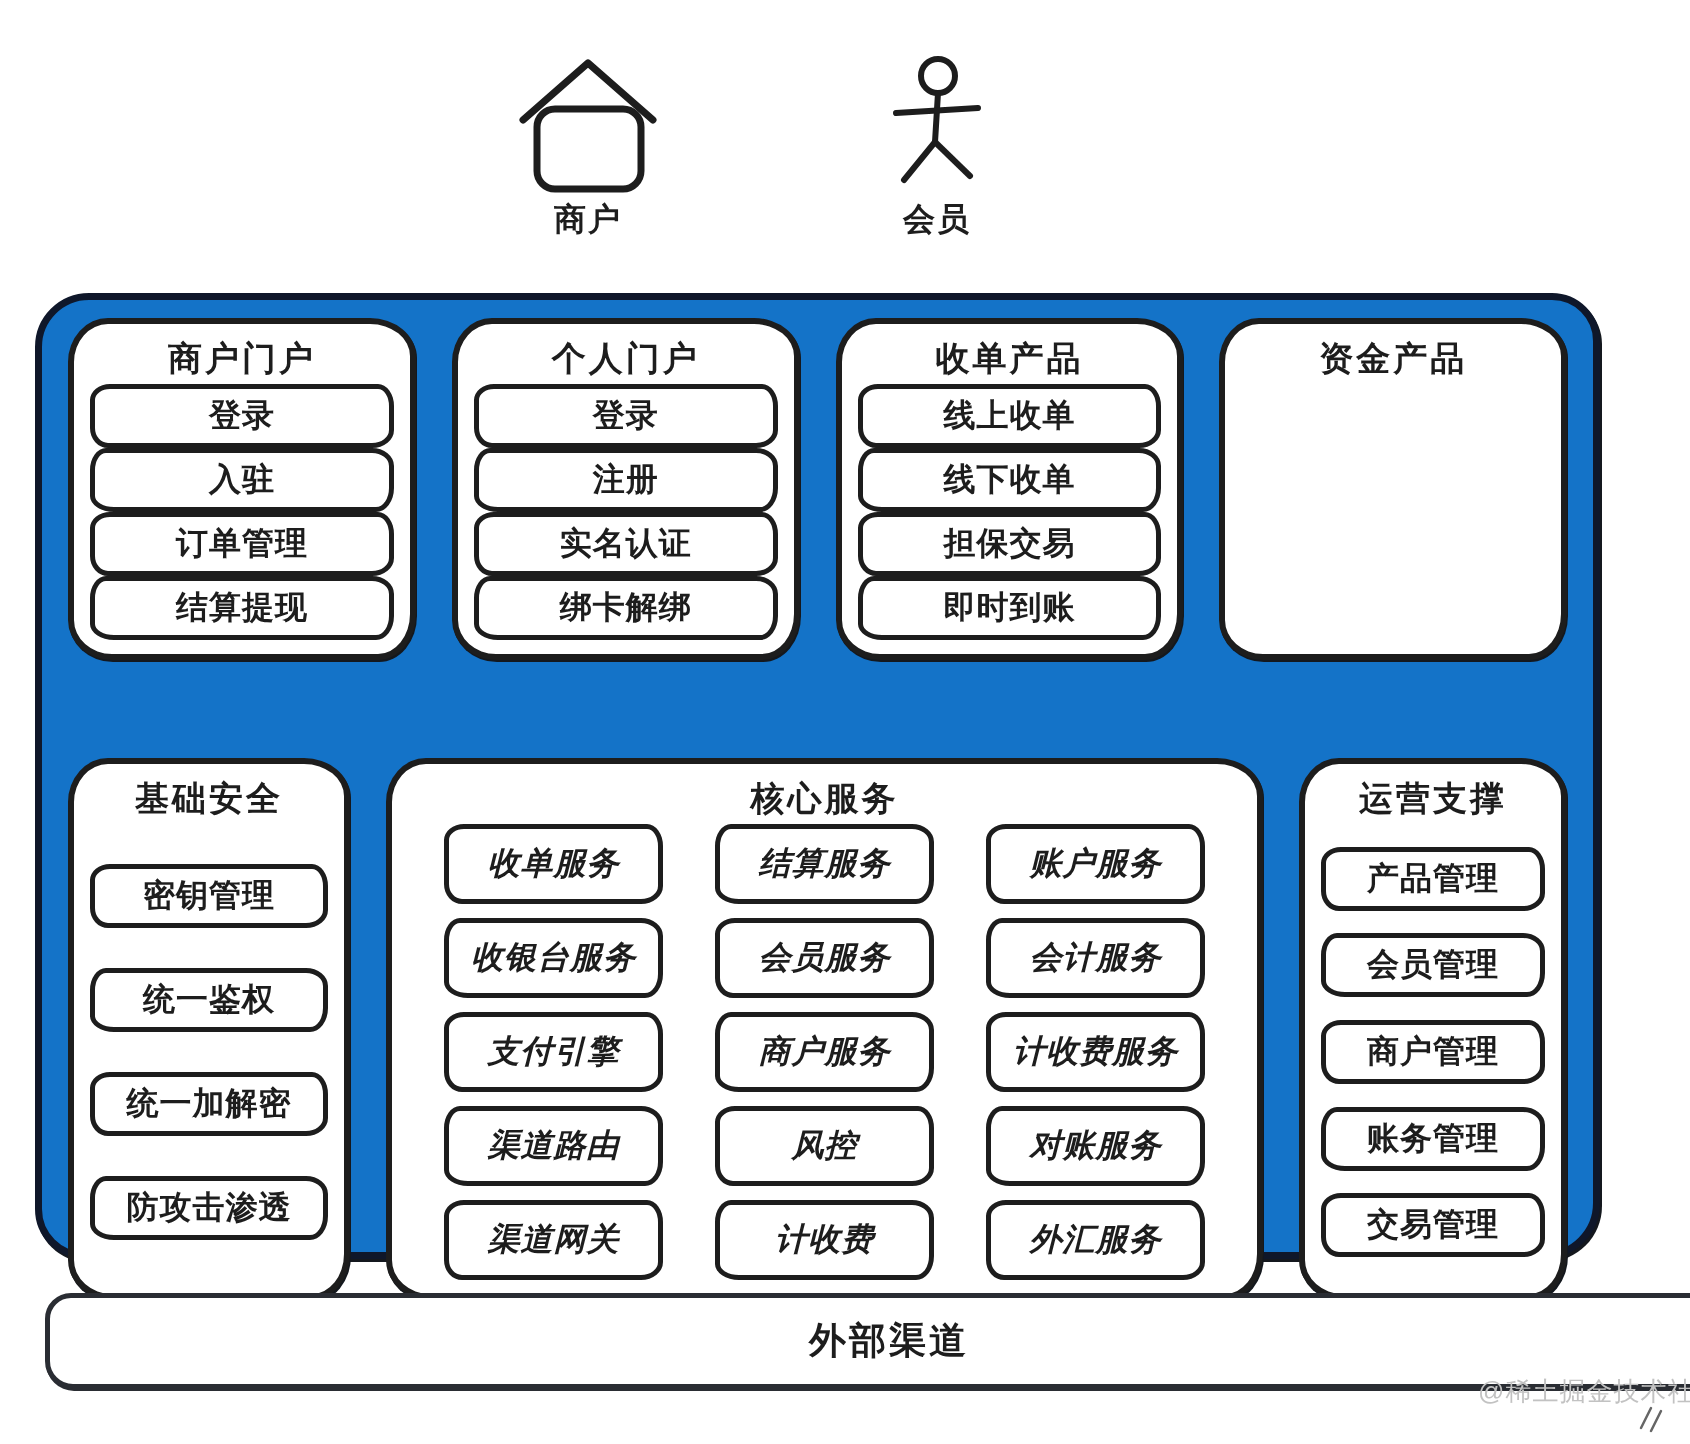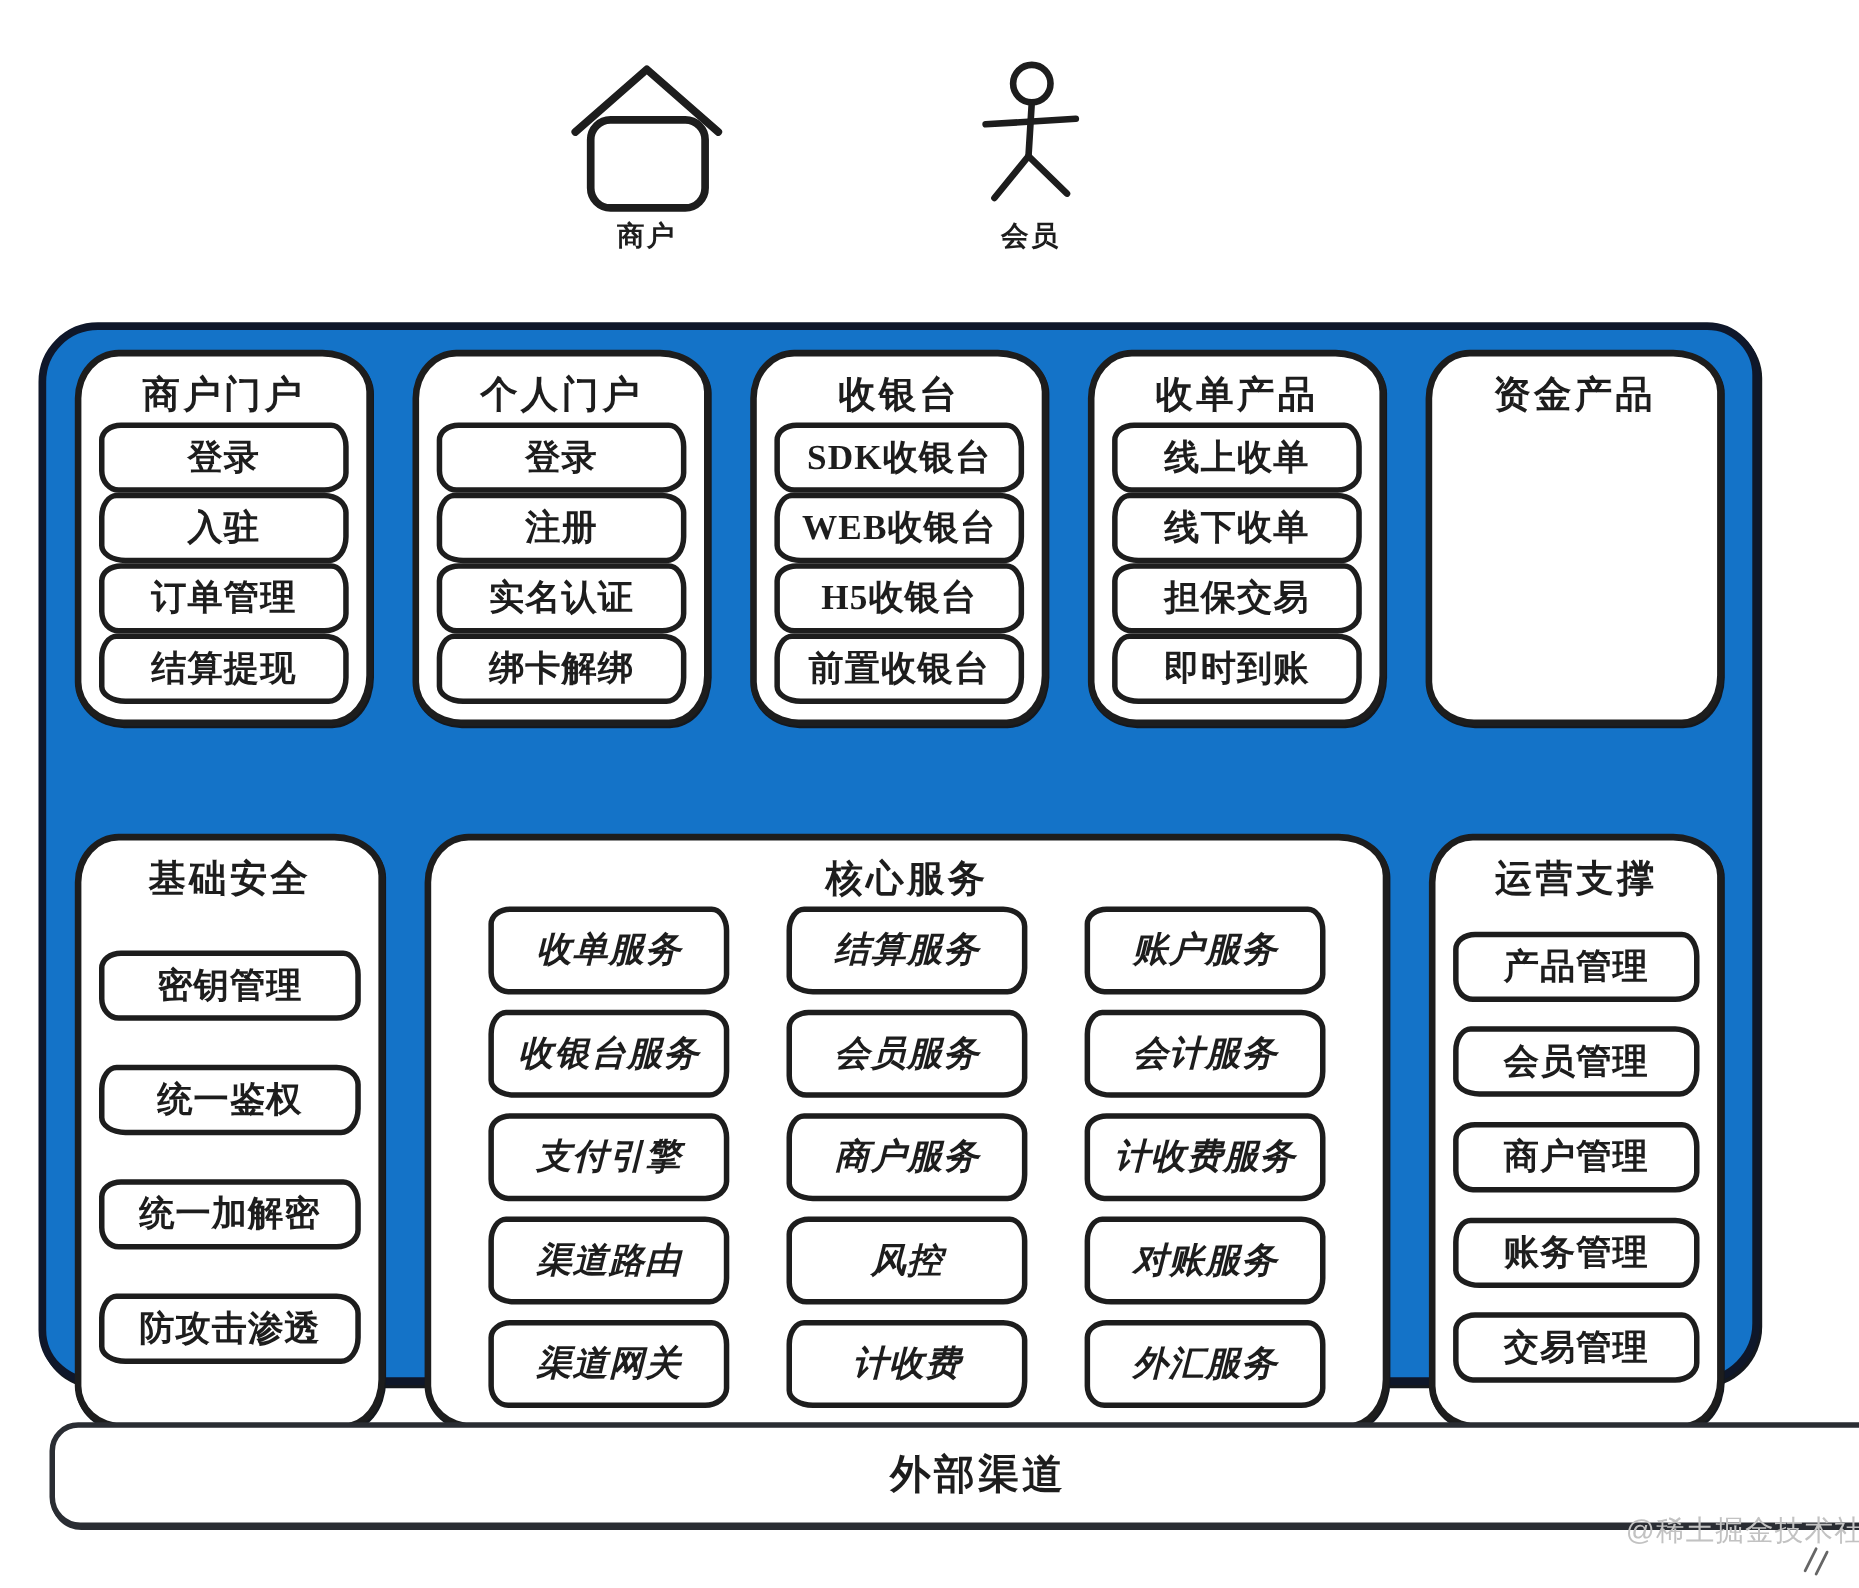"商户" .actor-label { font-size: 25px -> 32px }
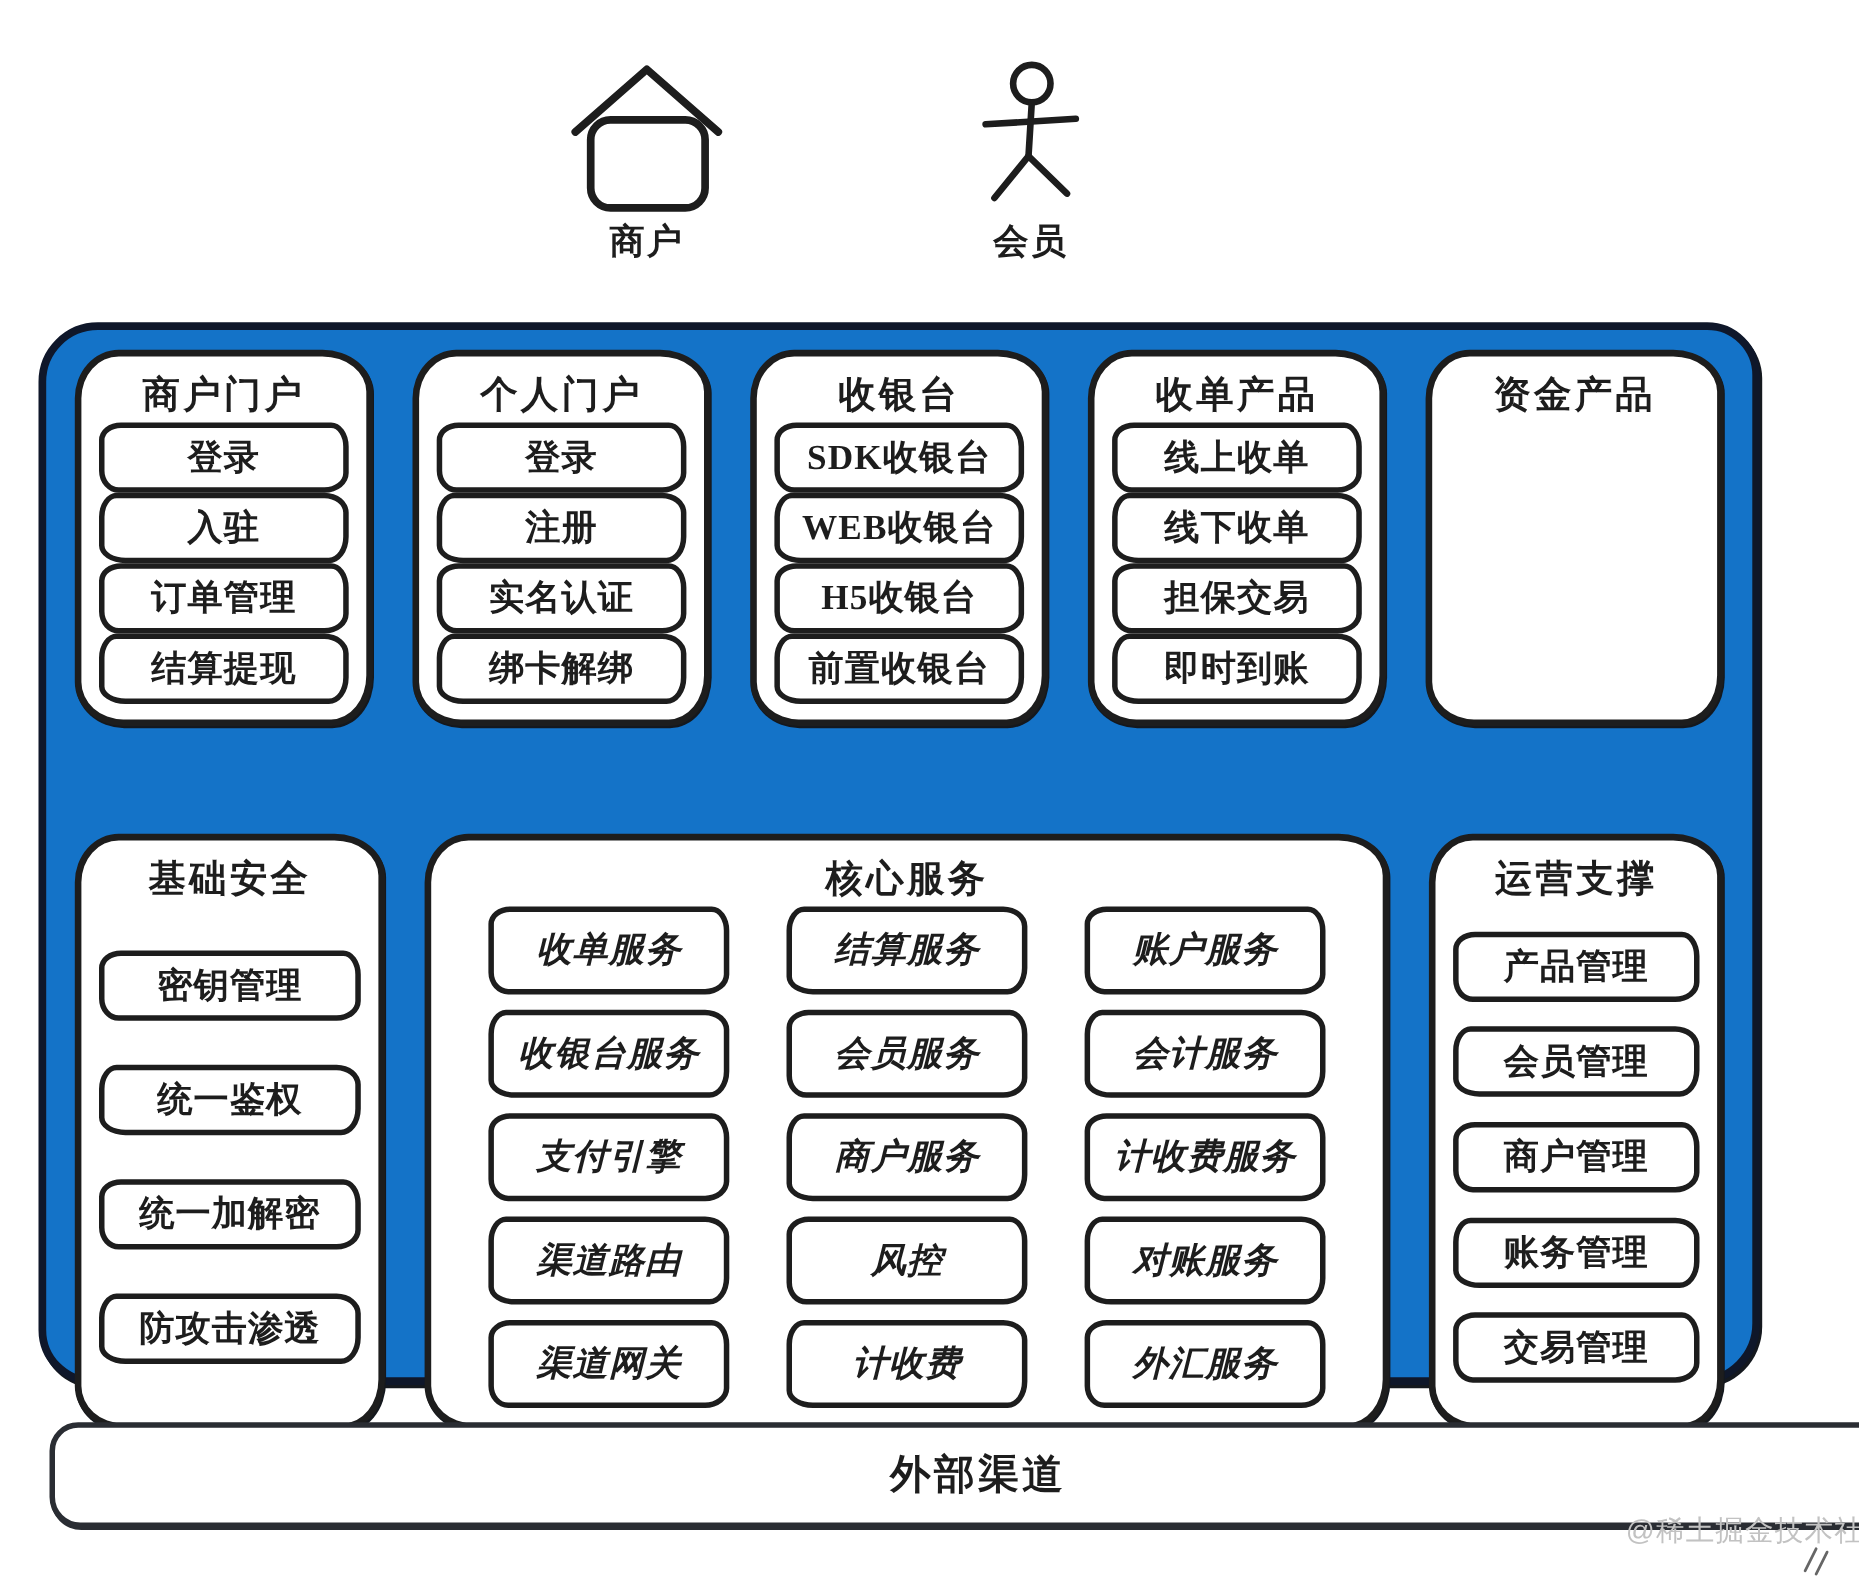"收银台" div.panel { html: <div> <div>收银台</div> <div> <div>SDK收银台</div> <div>WEB收银台</div> <div>H5收银台</div> <div>前置收银台</div> </div> </div> -> none }
